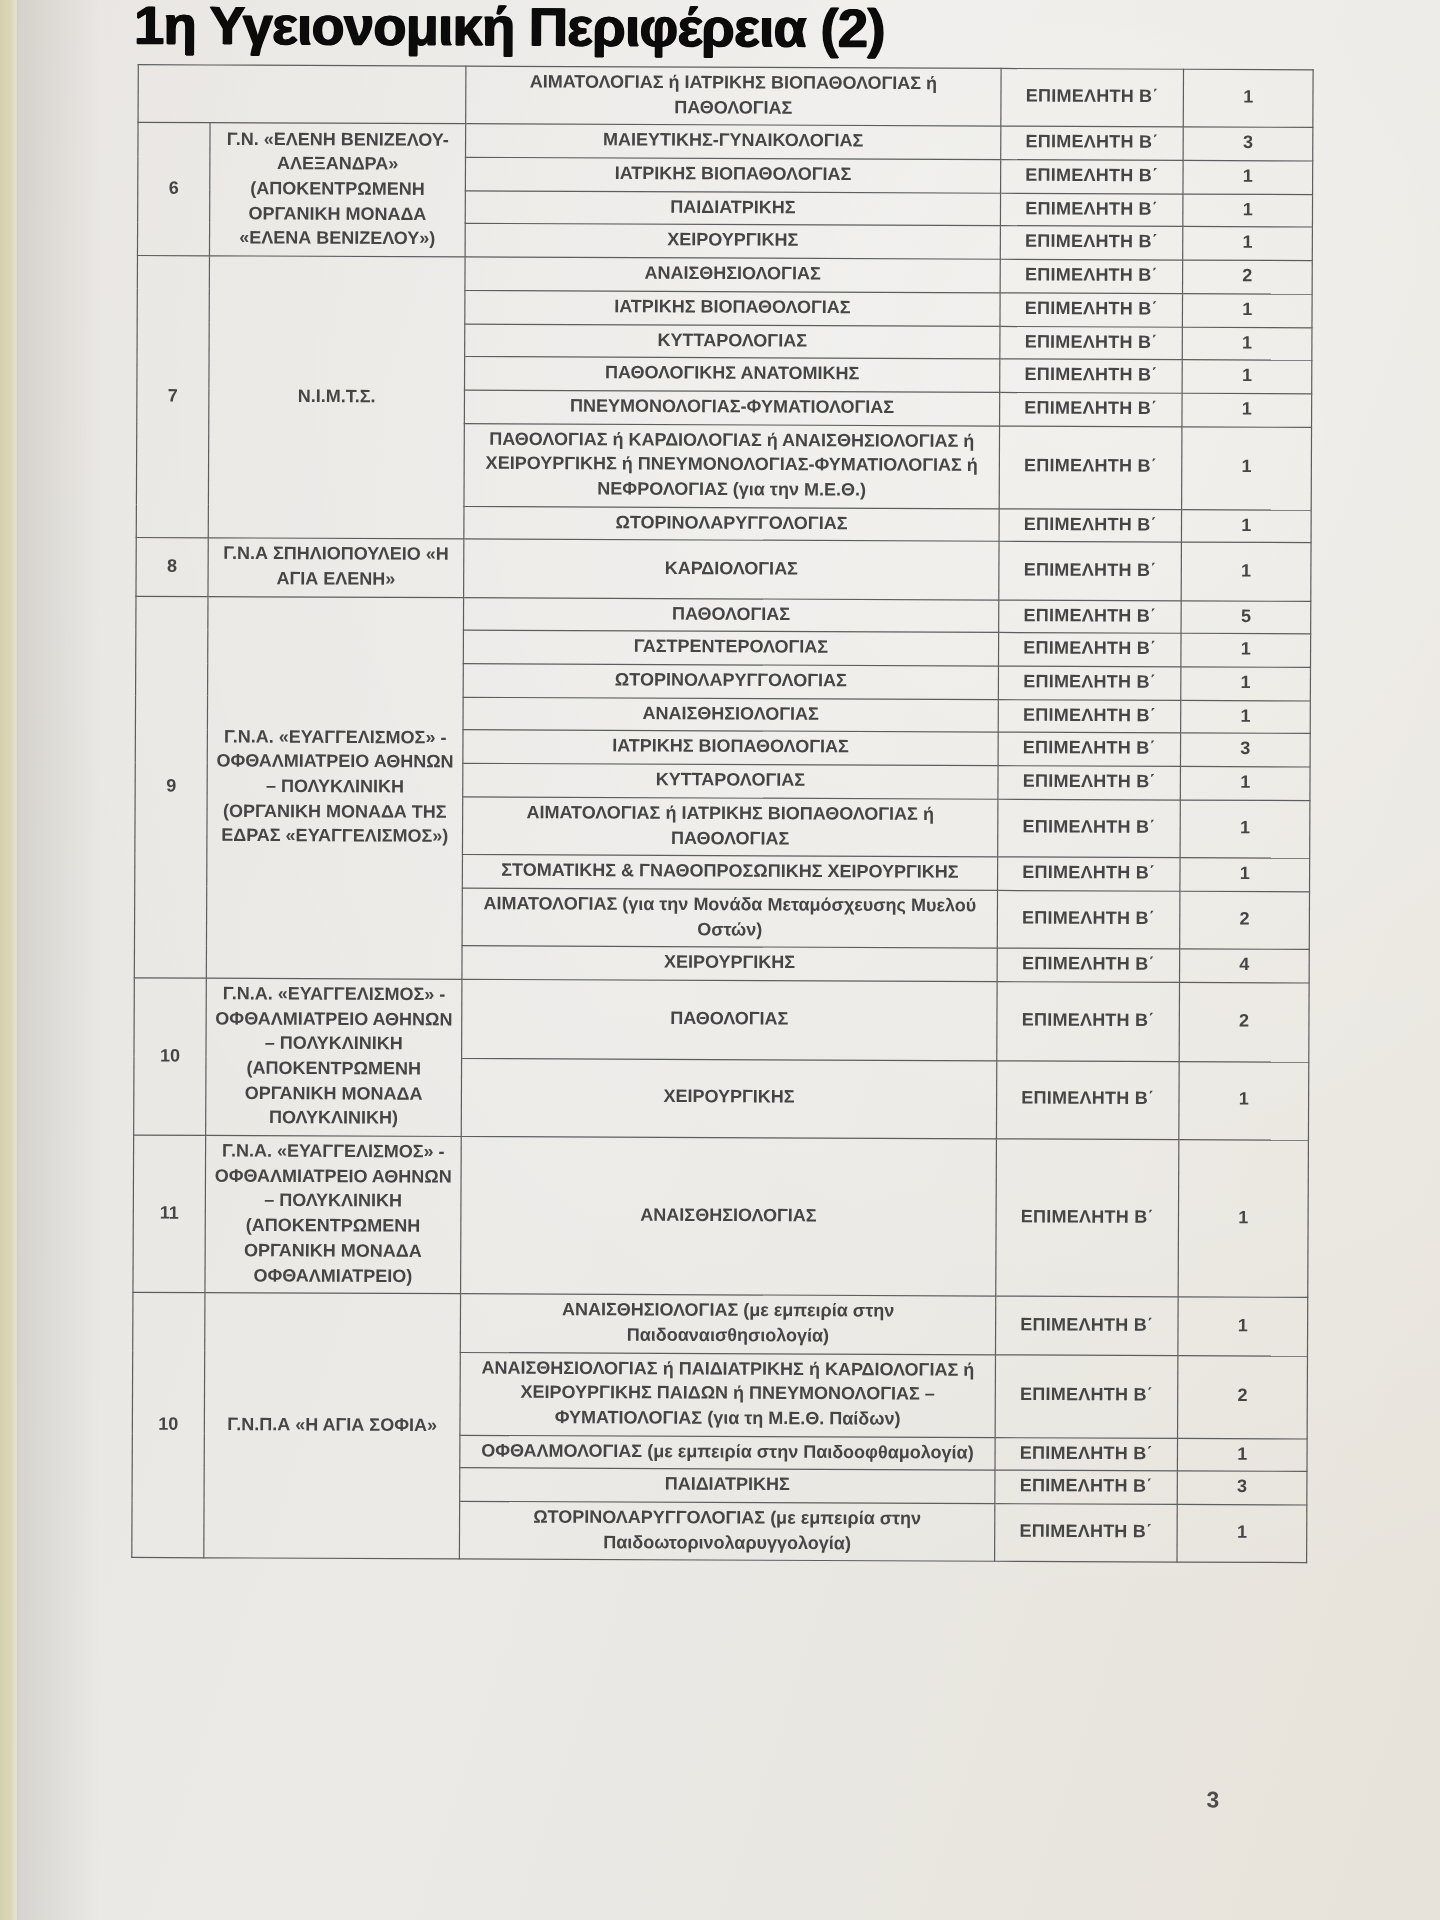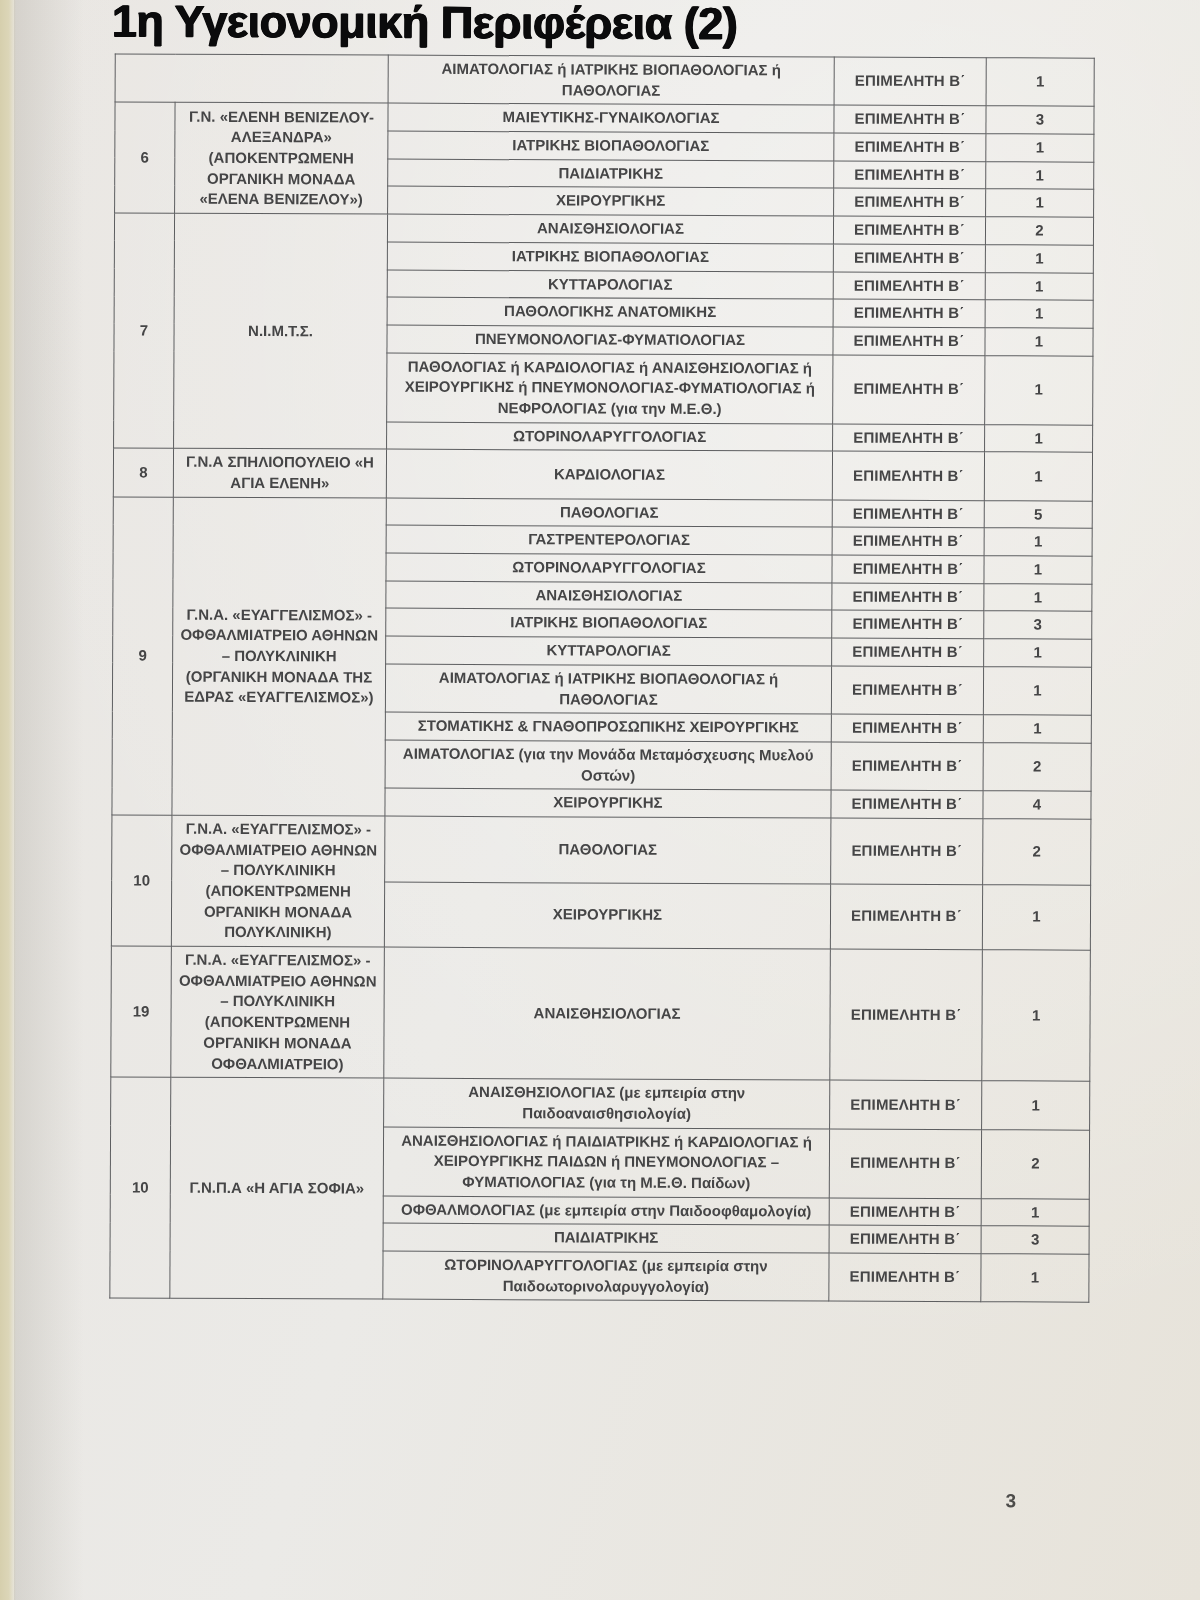"19" td.num-cell { text: 19 -> 11 }
